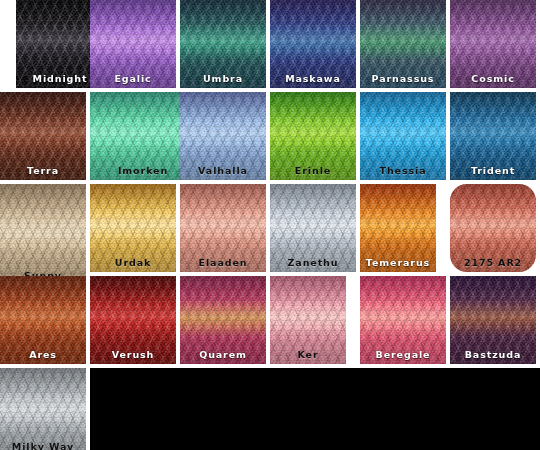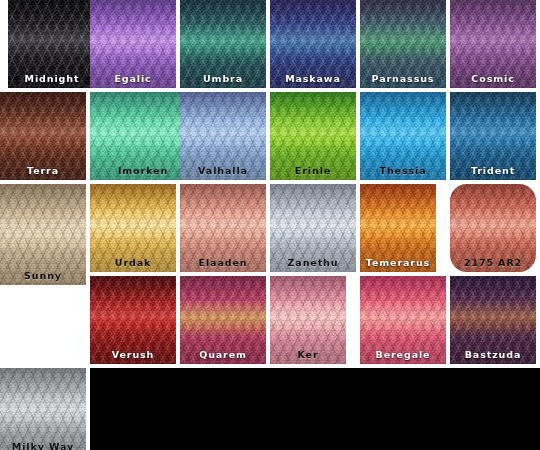"Midnight" div.swatch { left: 8px -> 16px }
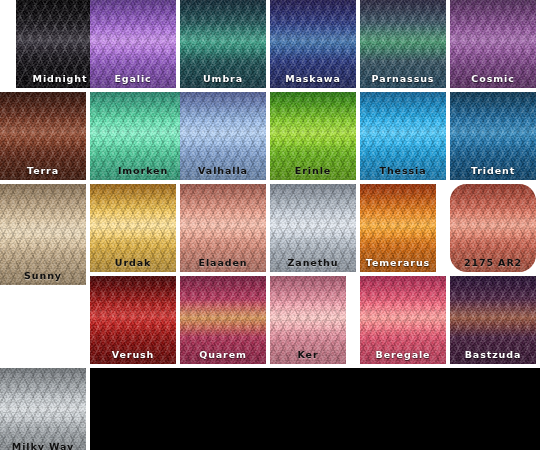"Ares" div.swatch { html: none -> <div> <div></div> <div></div> <div></div> <div></div> <div></div> <div>Ares</div> </div> }
